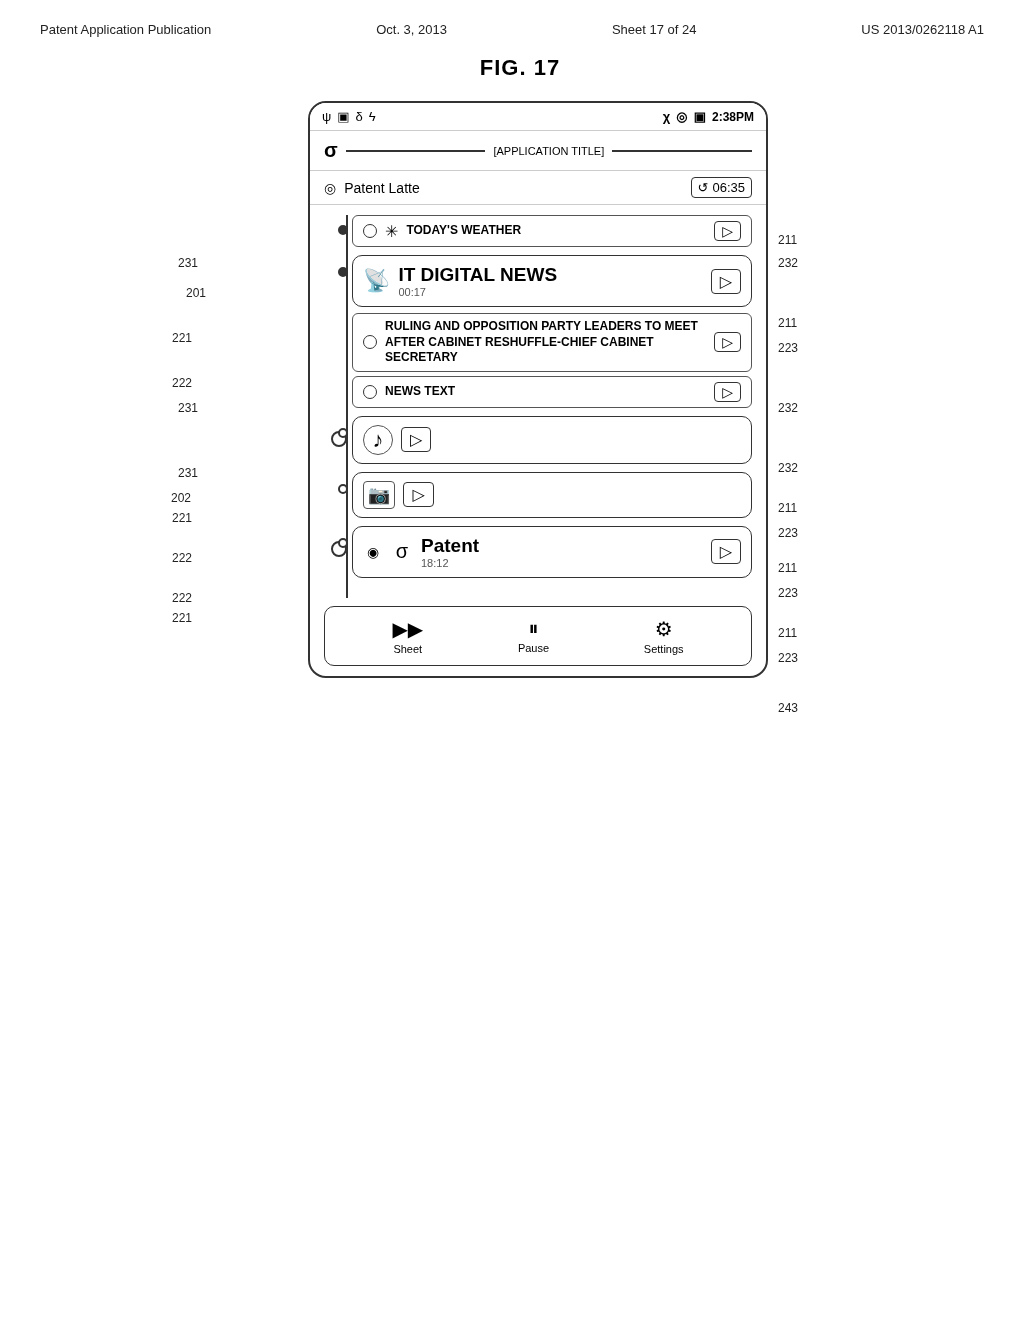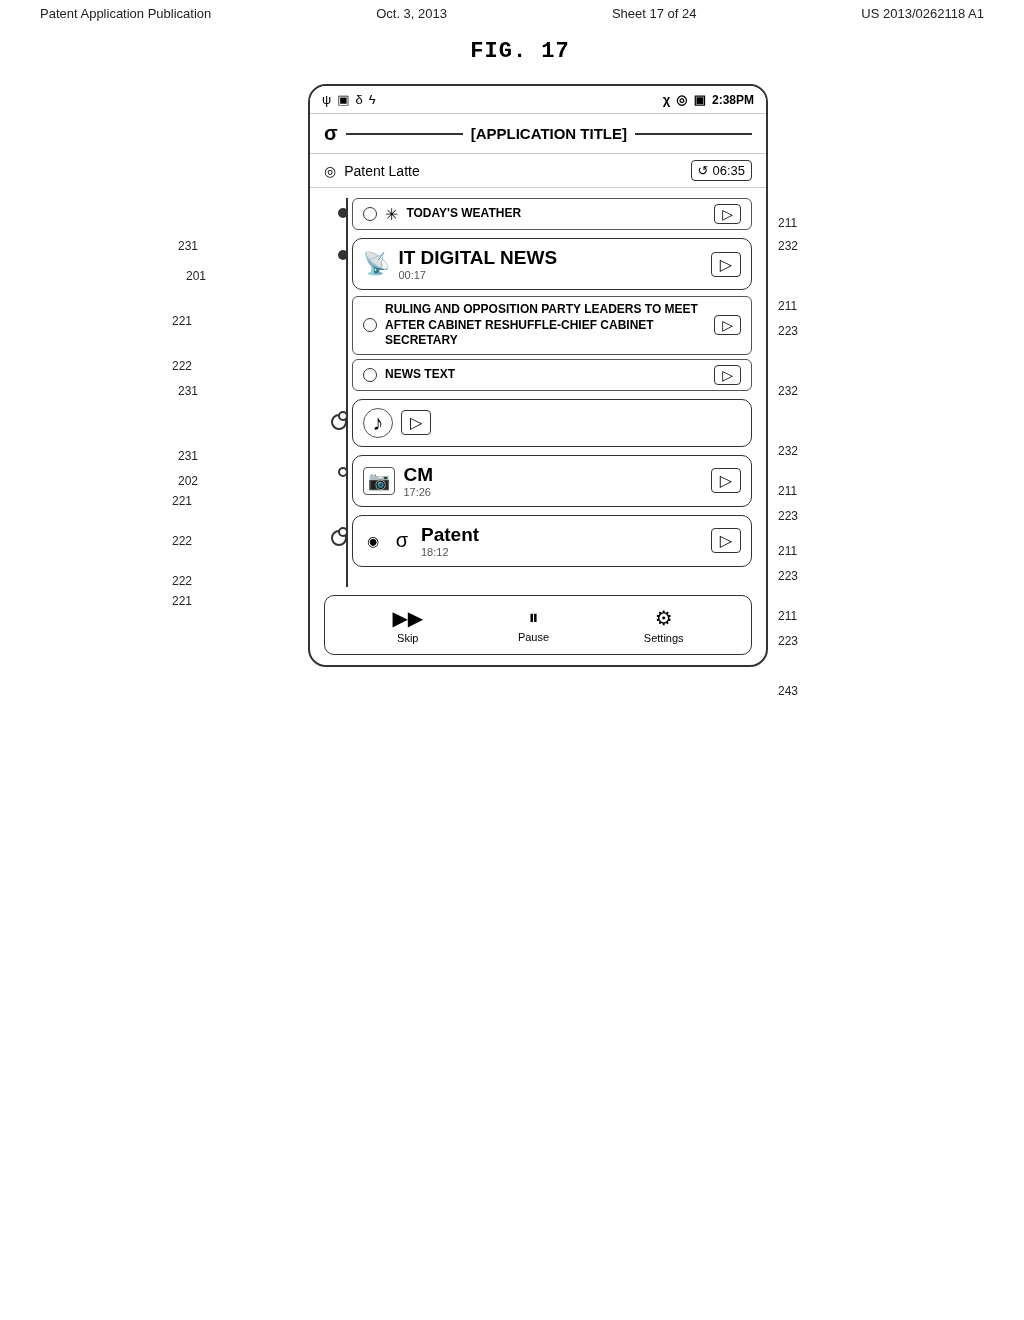"Patent Application Publication" .page-header { padding: 6px 40px 8px 40px -> 22px 40px 8px 40px }
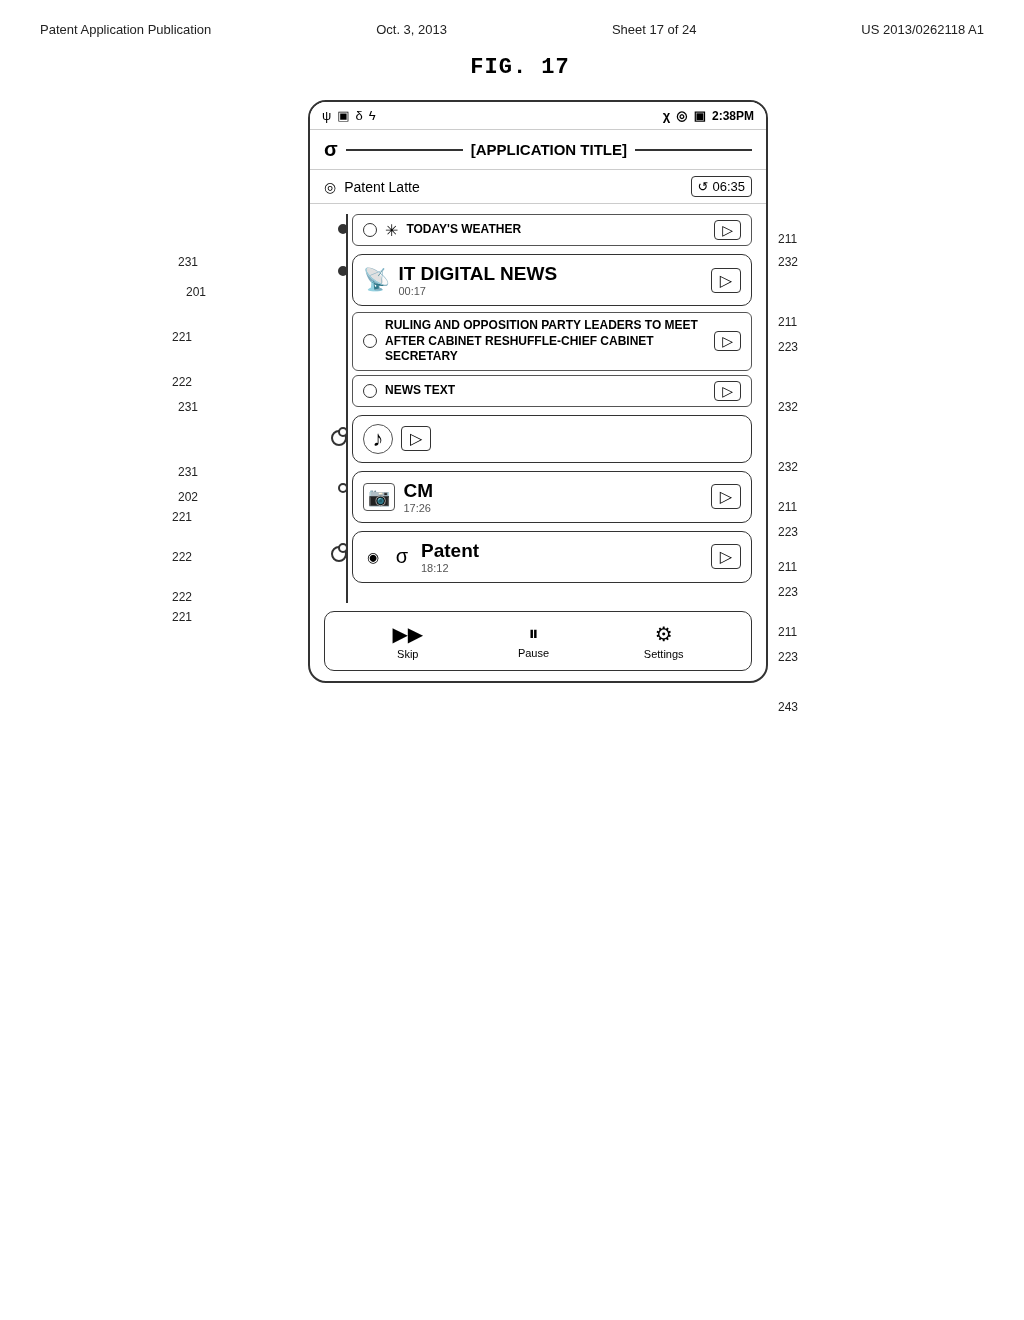"FIG. 17" .fig-title { font-family: Liberation Mono, monospace -> none }
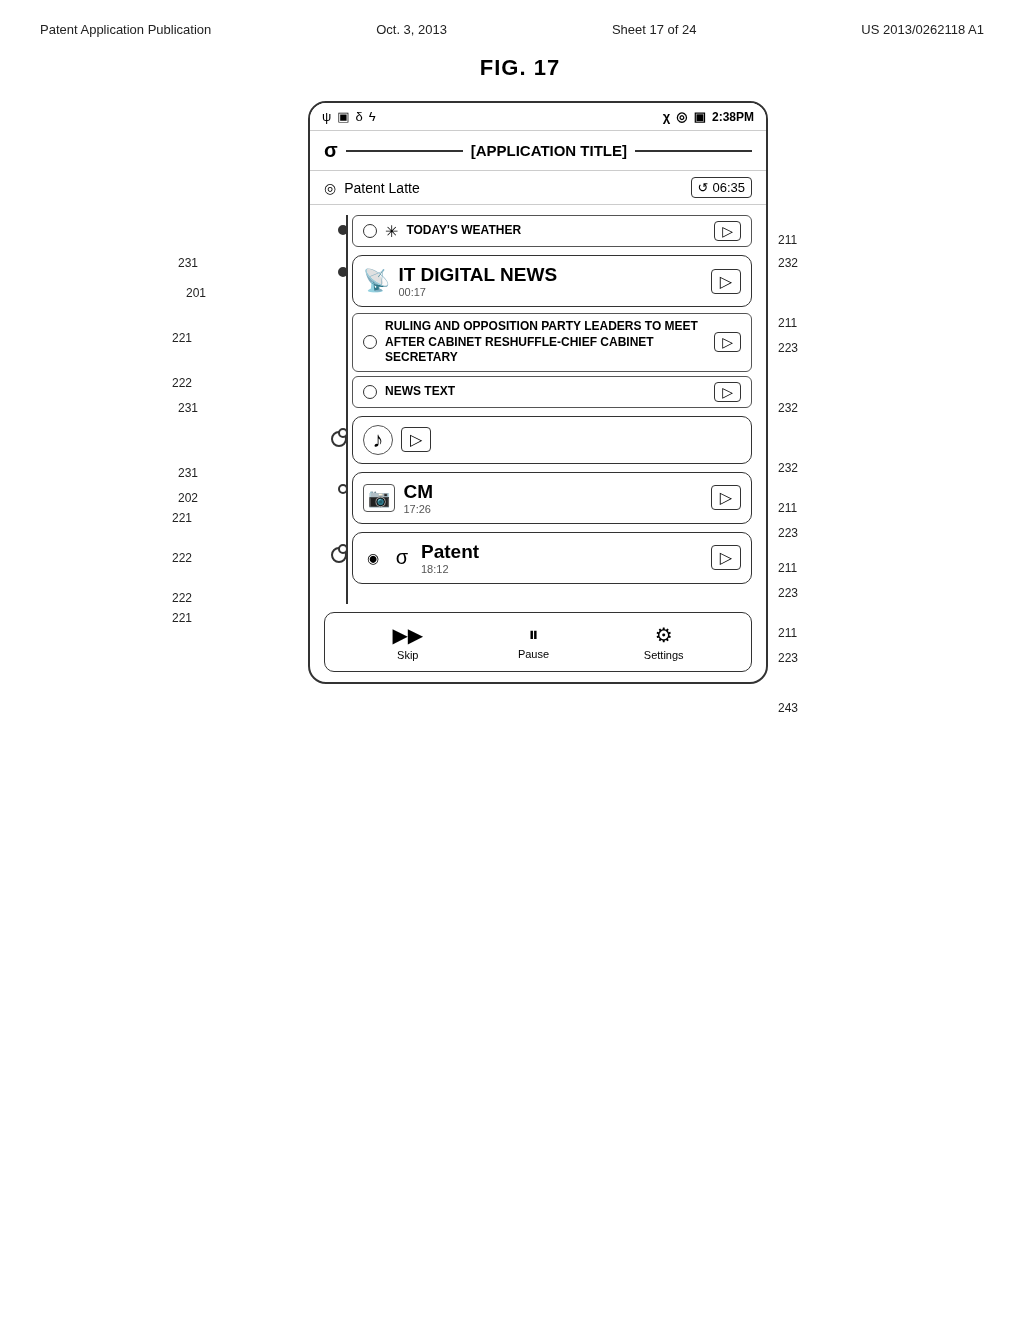"[APPLICATION TITLE]" .app-title-text { font-size: 15px -> 11px; font-weight: bold -> normal }
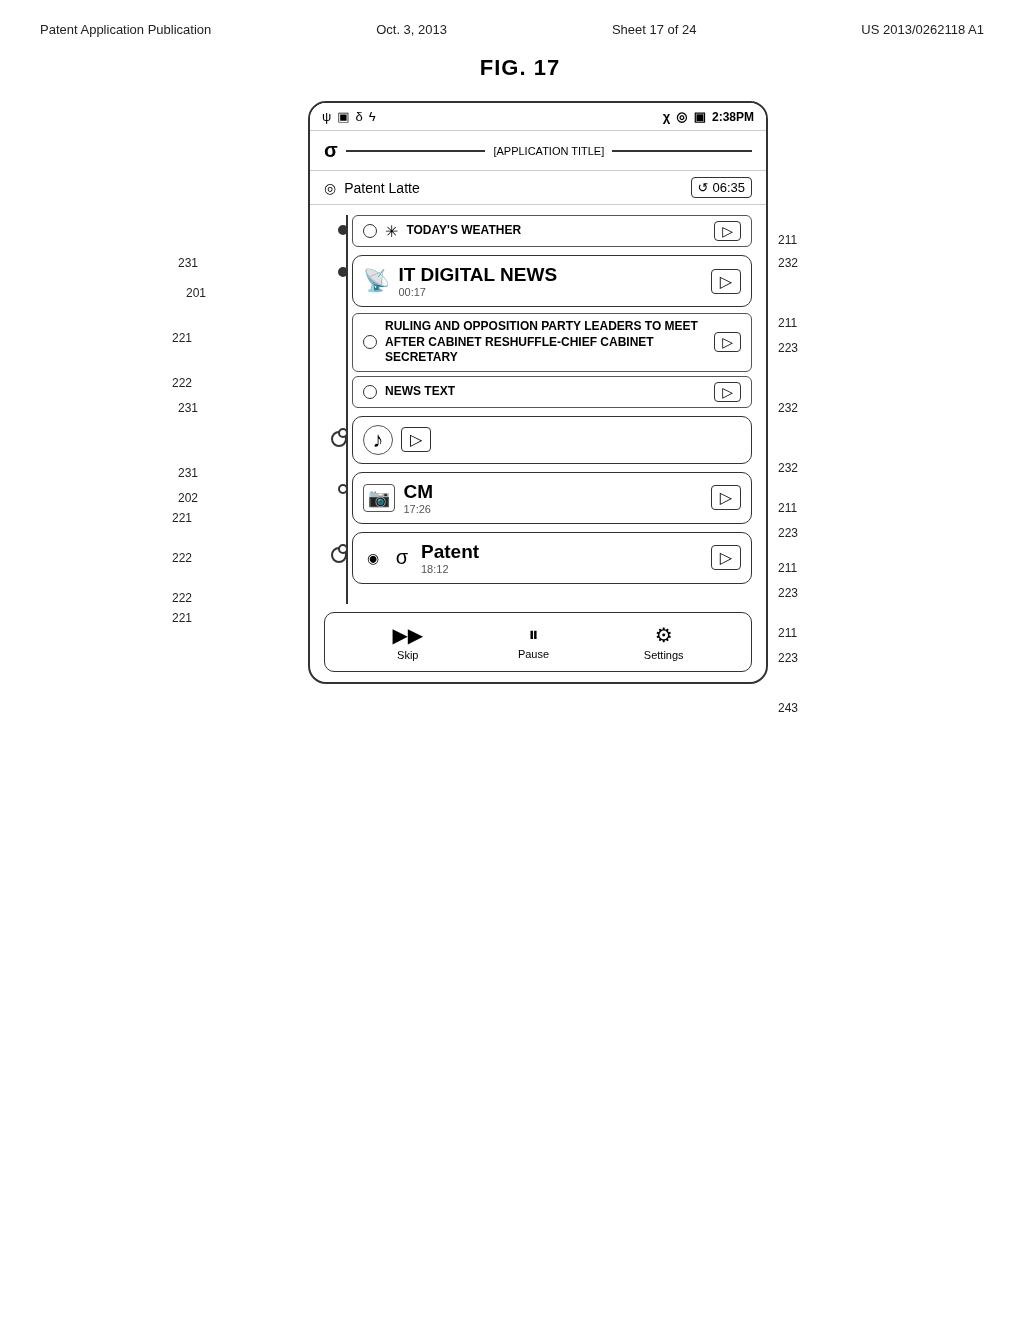"202" div { left: 10px -> 3px }
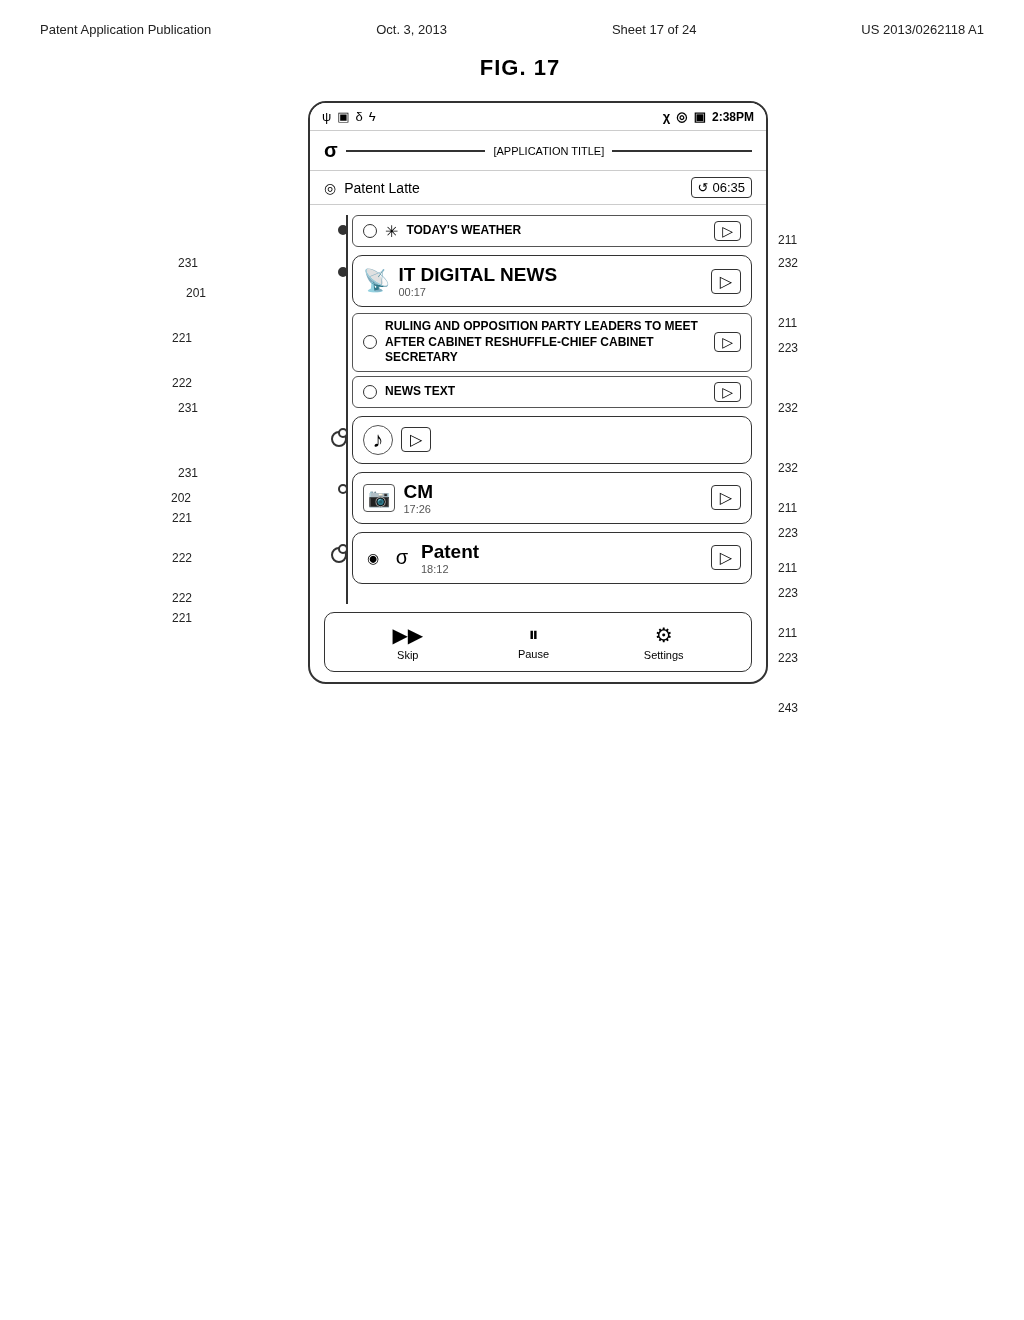"CM" div.card-title-block { html: <div> <div>CM</div> <div>17:26</div> </div> -> none }
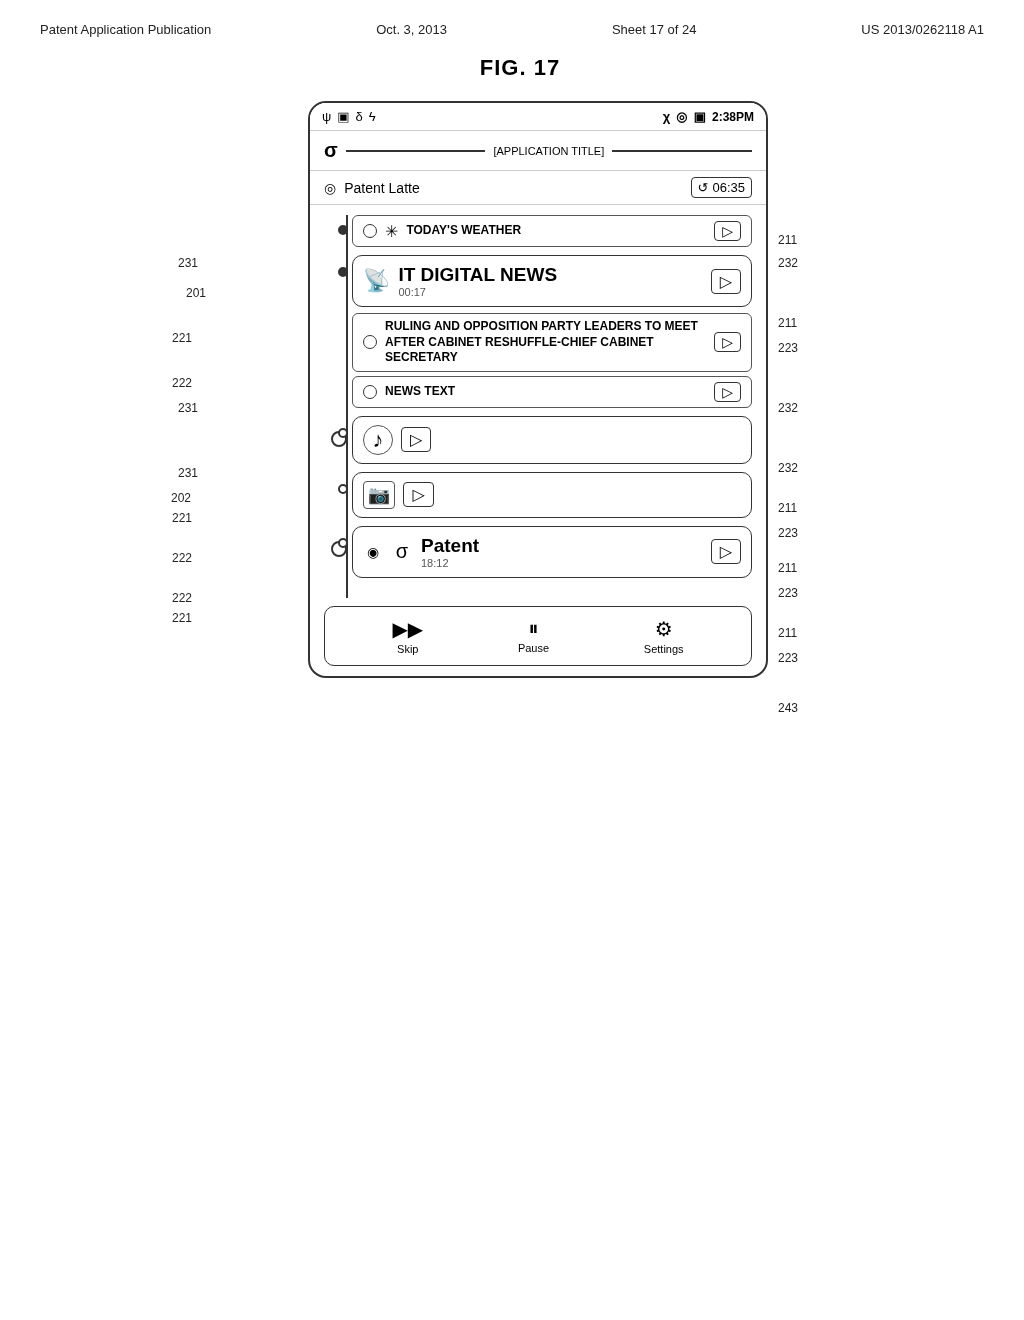"Skip" span.control-label { text: Skip -> Sheet }
